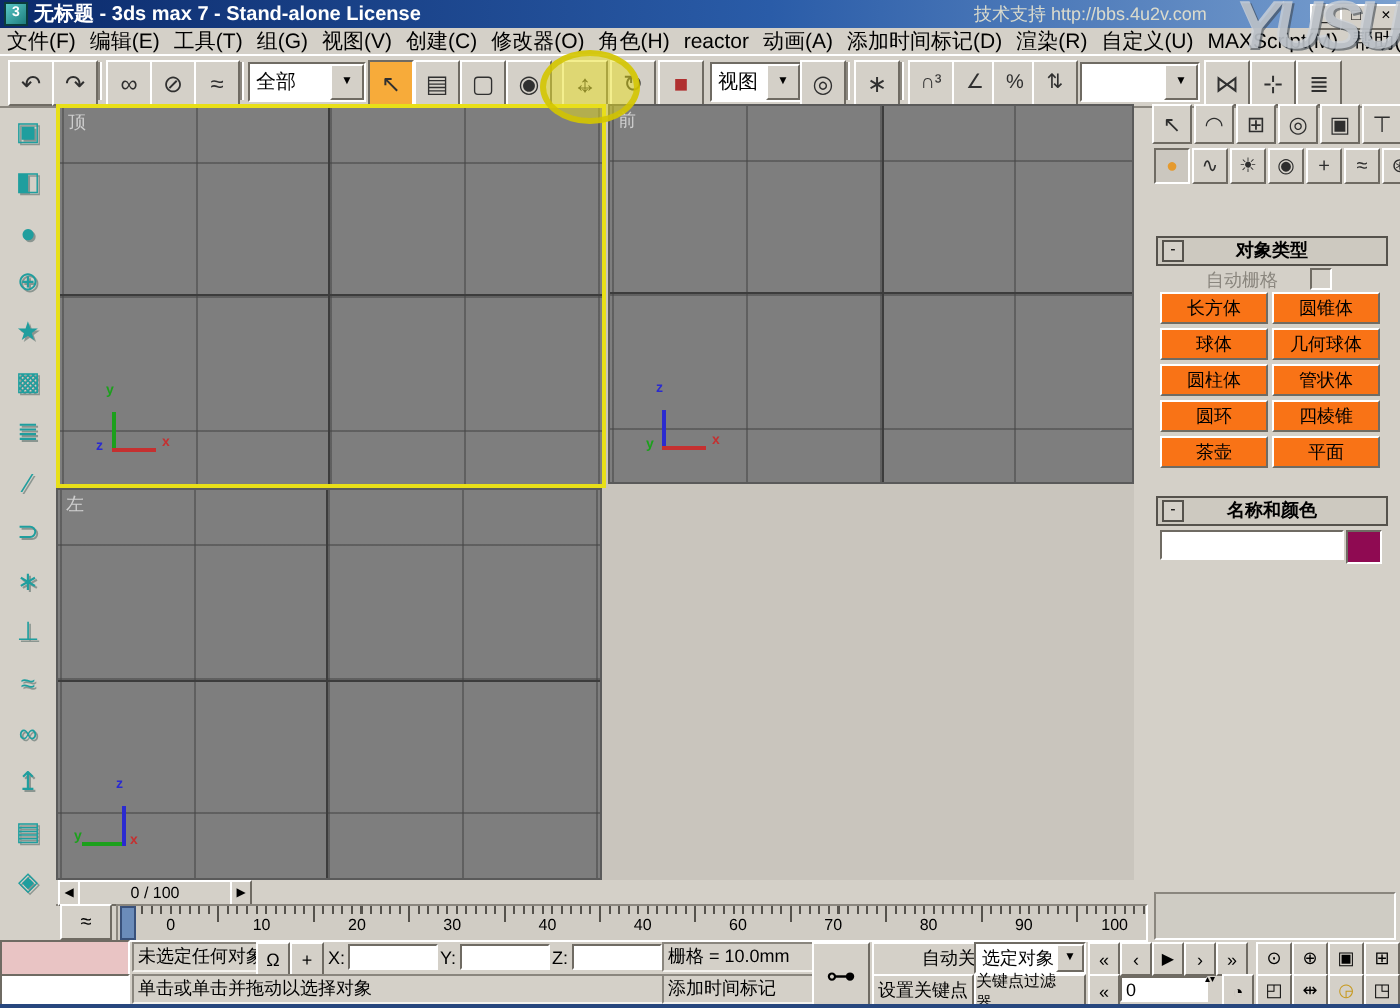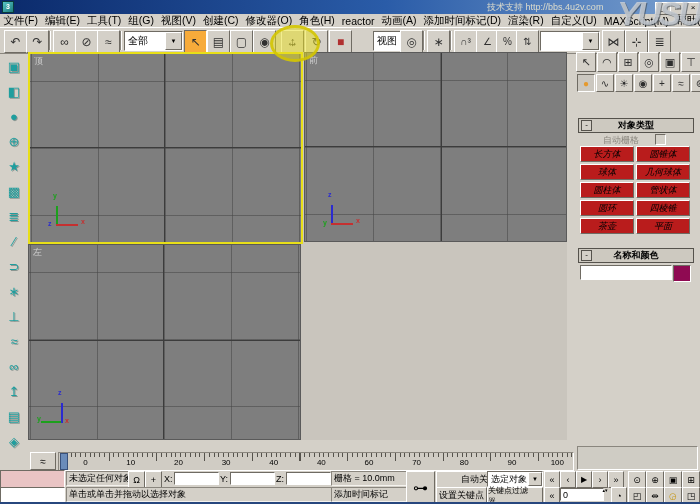"无标题 - 3ds max 7" span { html: none -> <span>无标题 - 3ds max 7 - Stand-alone License</span> }
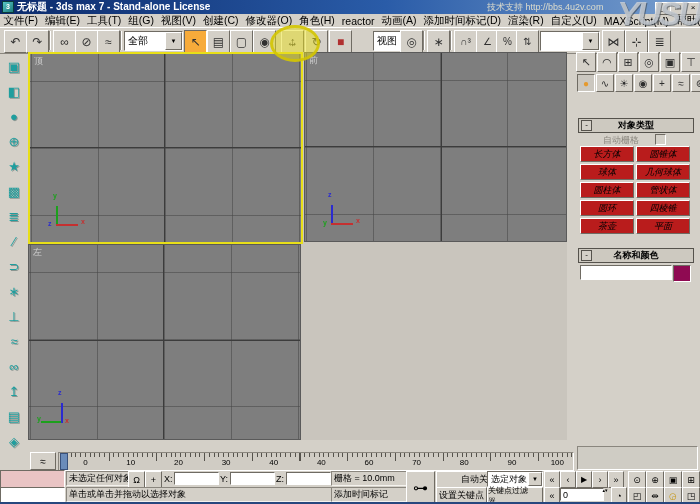"视图" div.dd { left: 373px -> 355px }
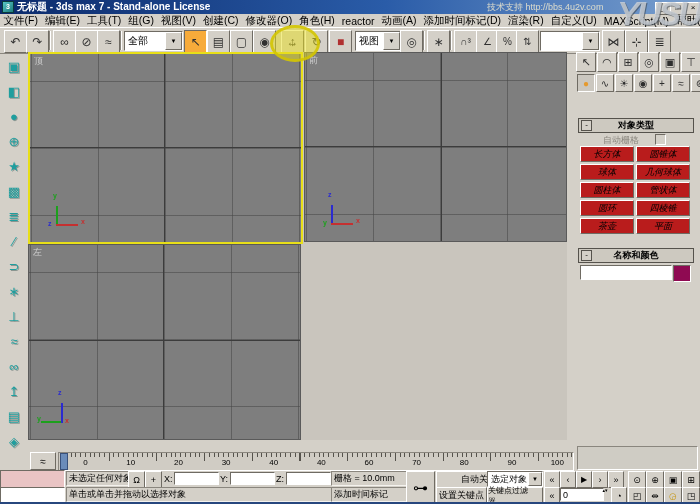"长方体" .otbtn { background: #b91c1c -> #f97316; font-style: italic -> none }
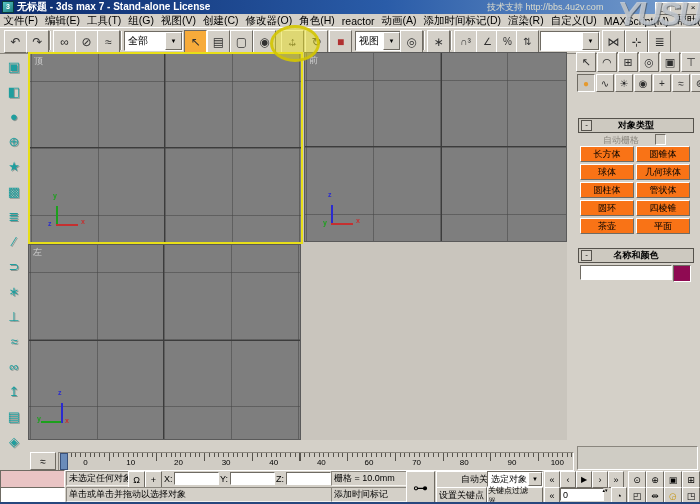"0 / 100" div.tslider { html: none -> <div> <div>◀</div> <div>0 / 100</div> <div>▶</div> </div> }
